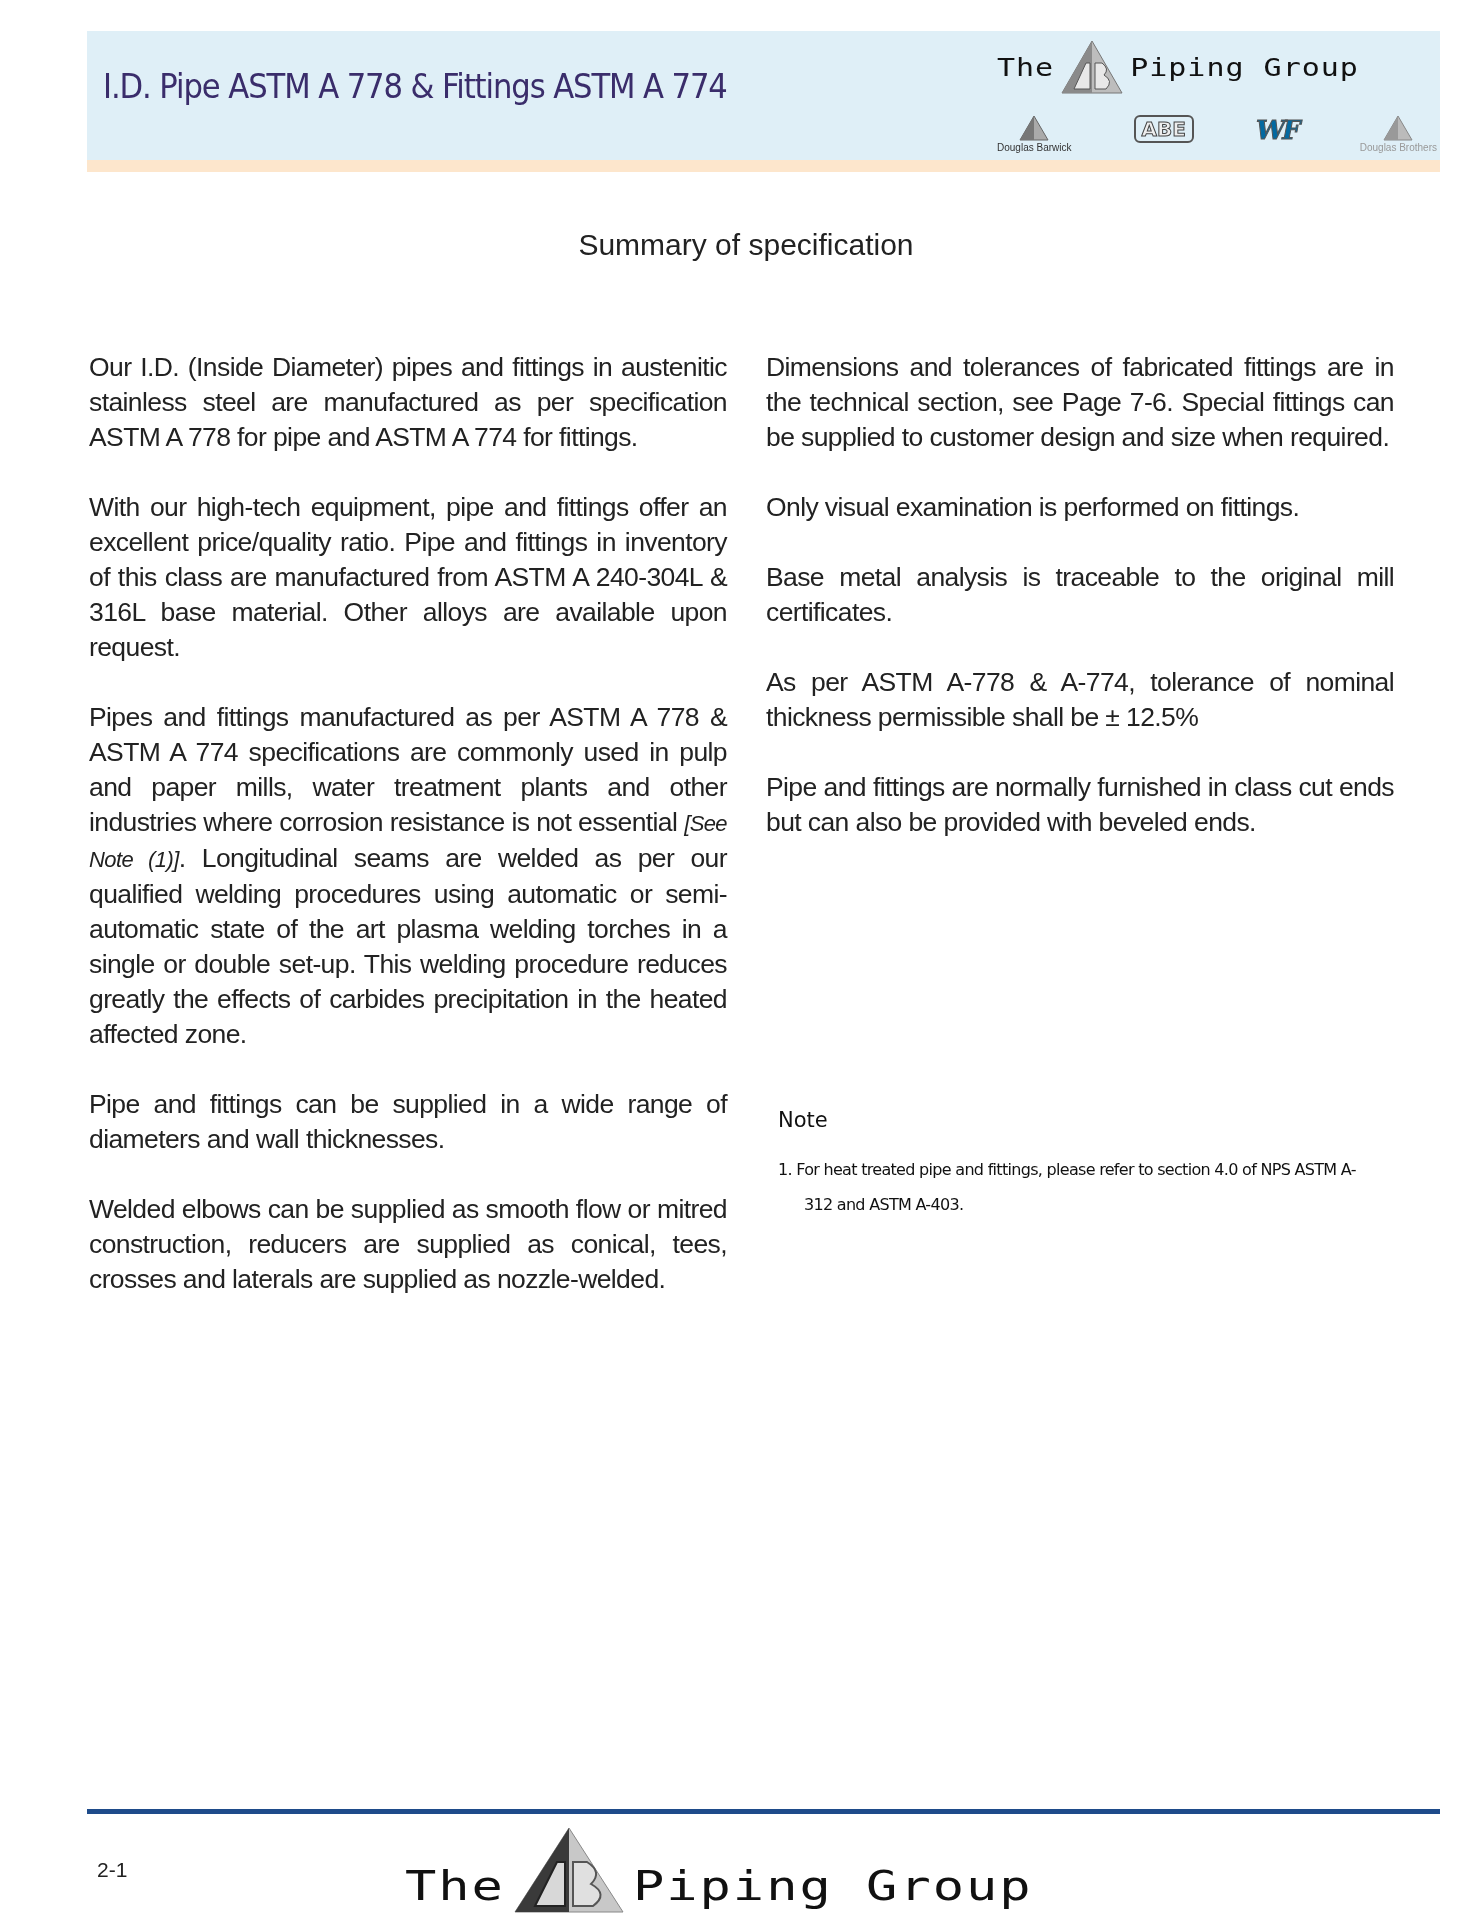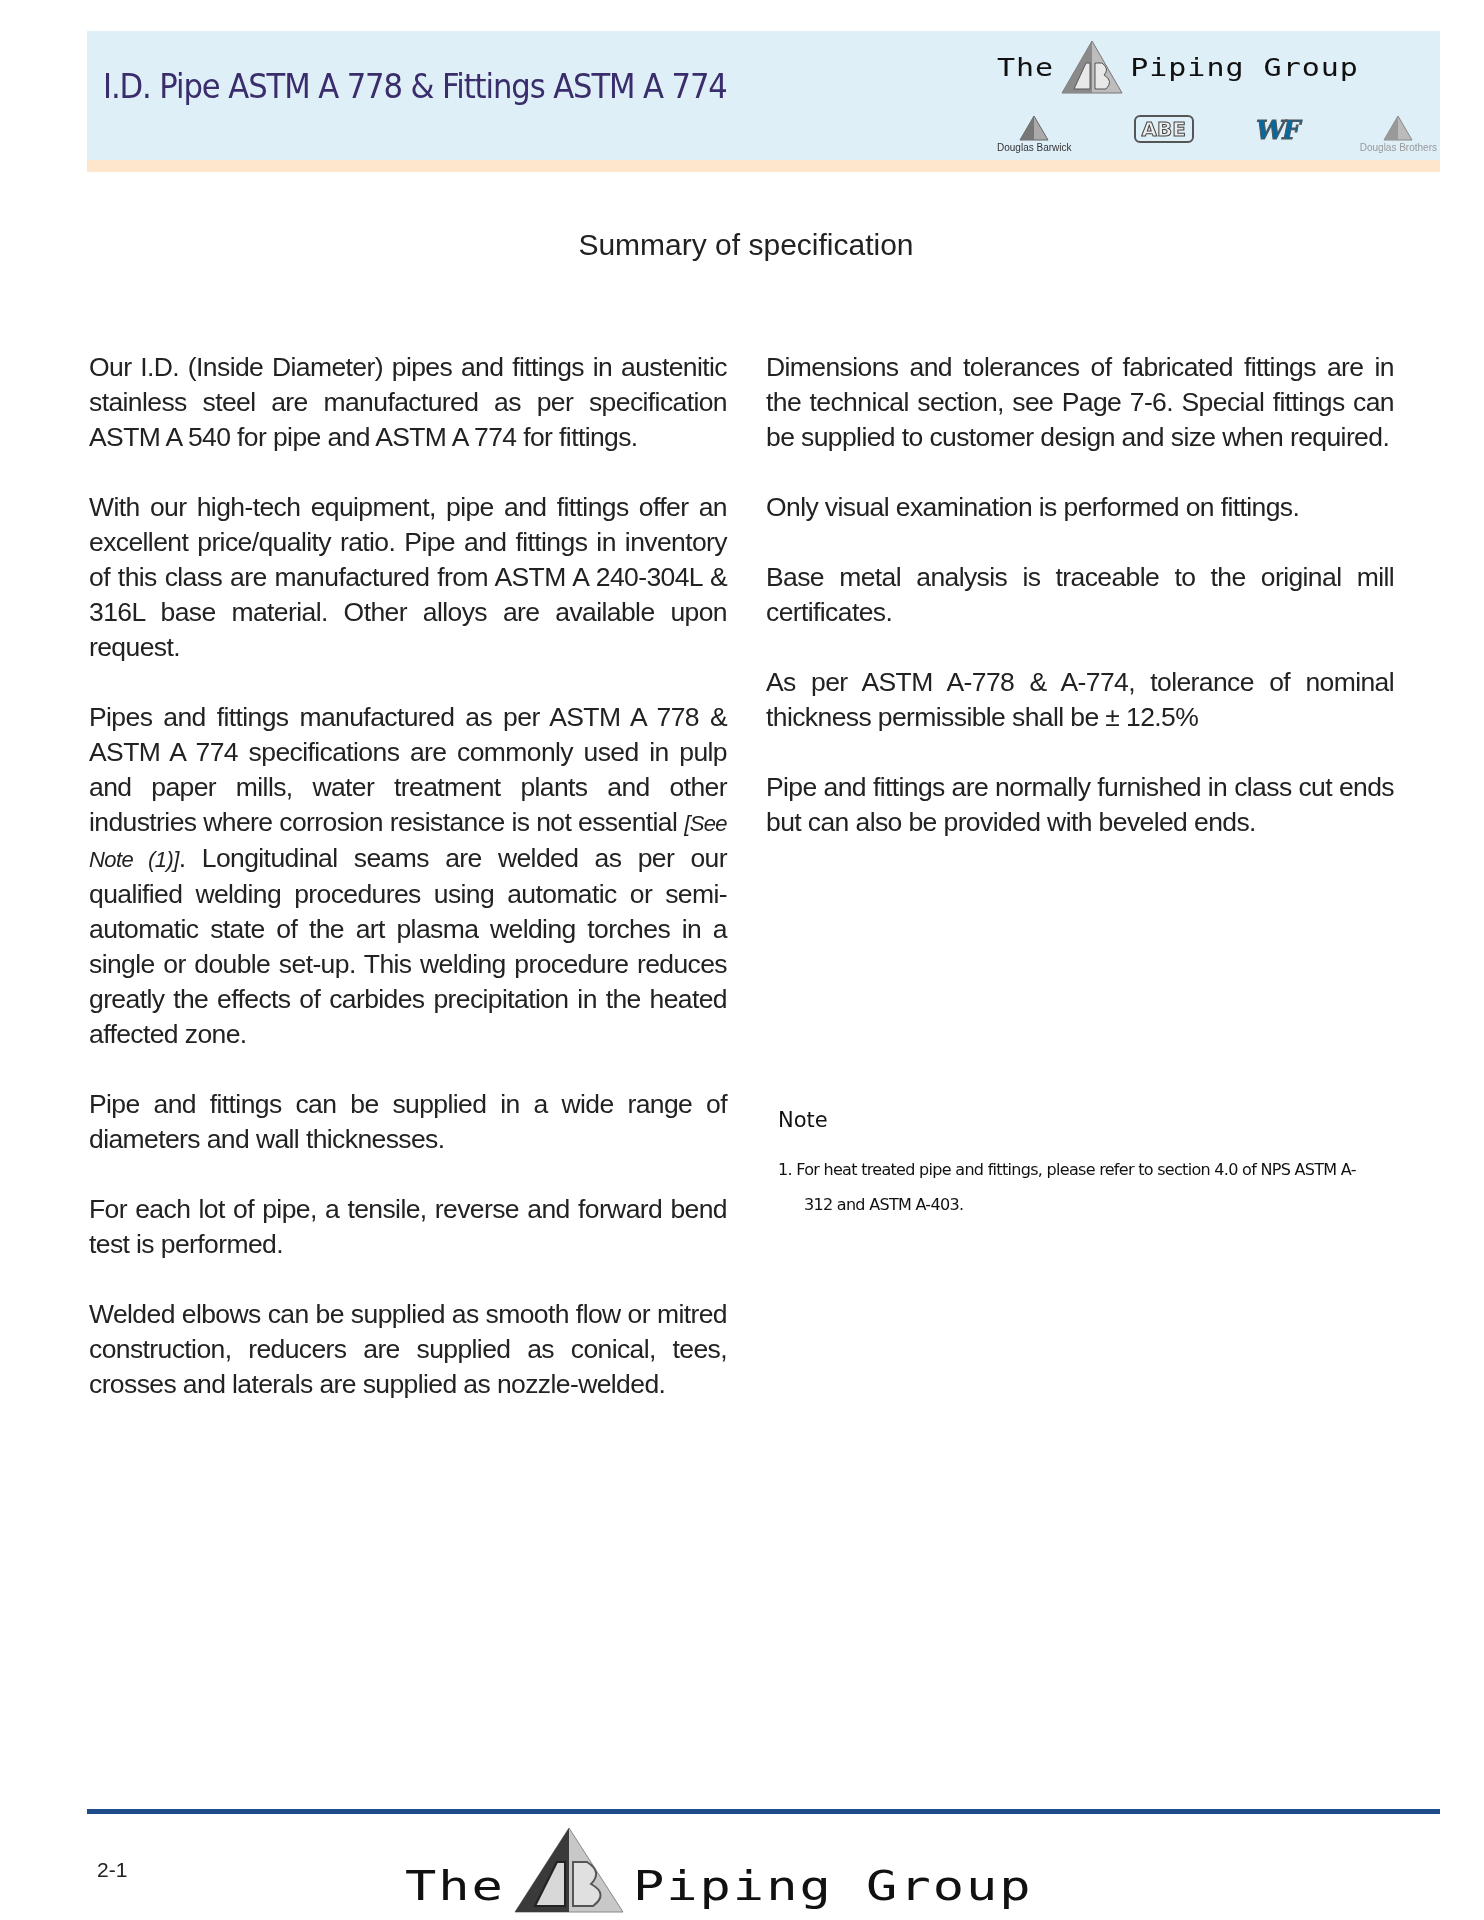"Our I.D. (Inside Diameter) pipes" p { text: 540 -> 778 }
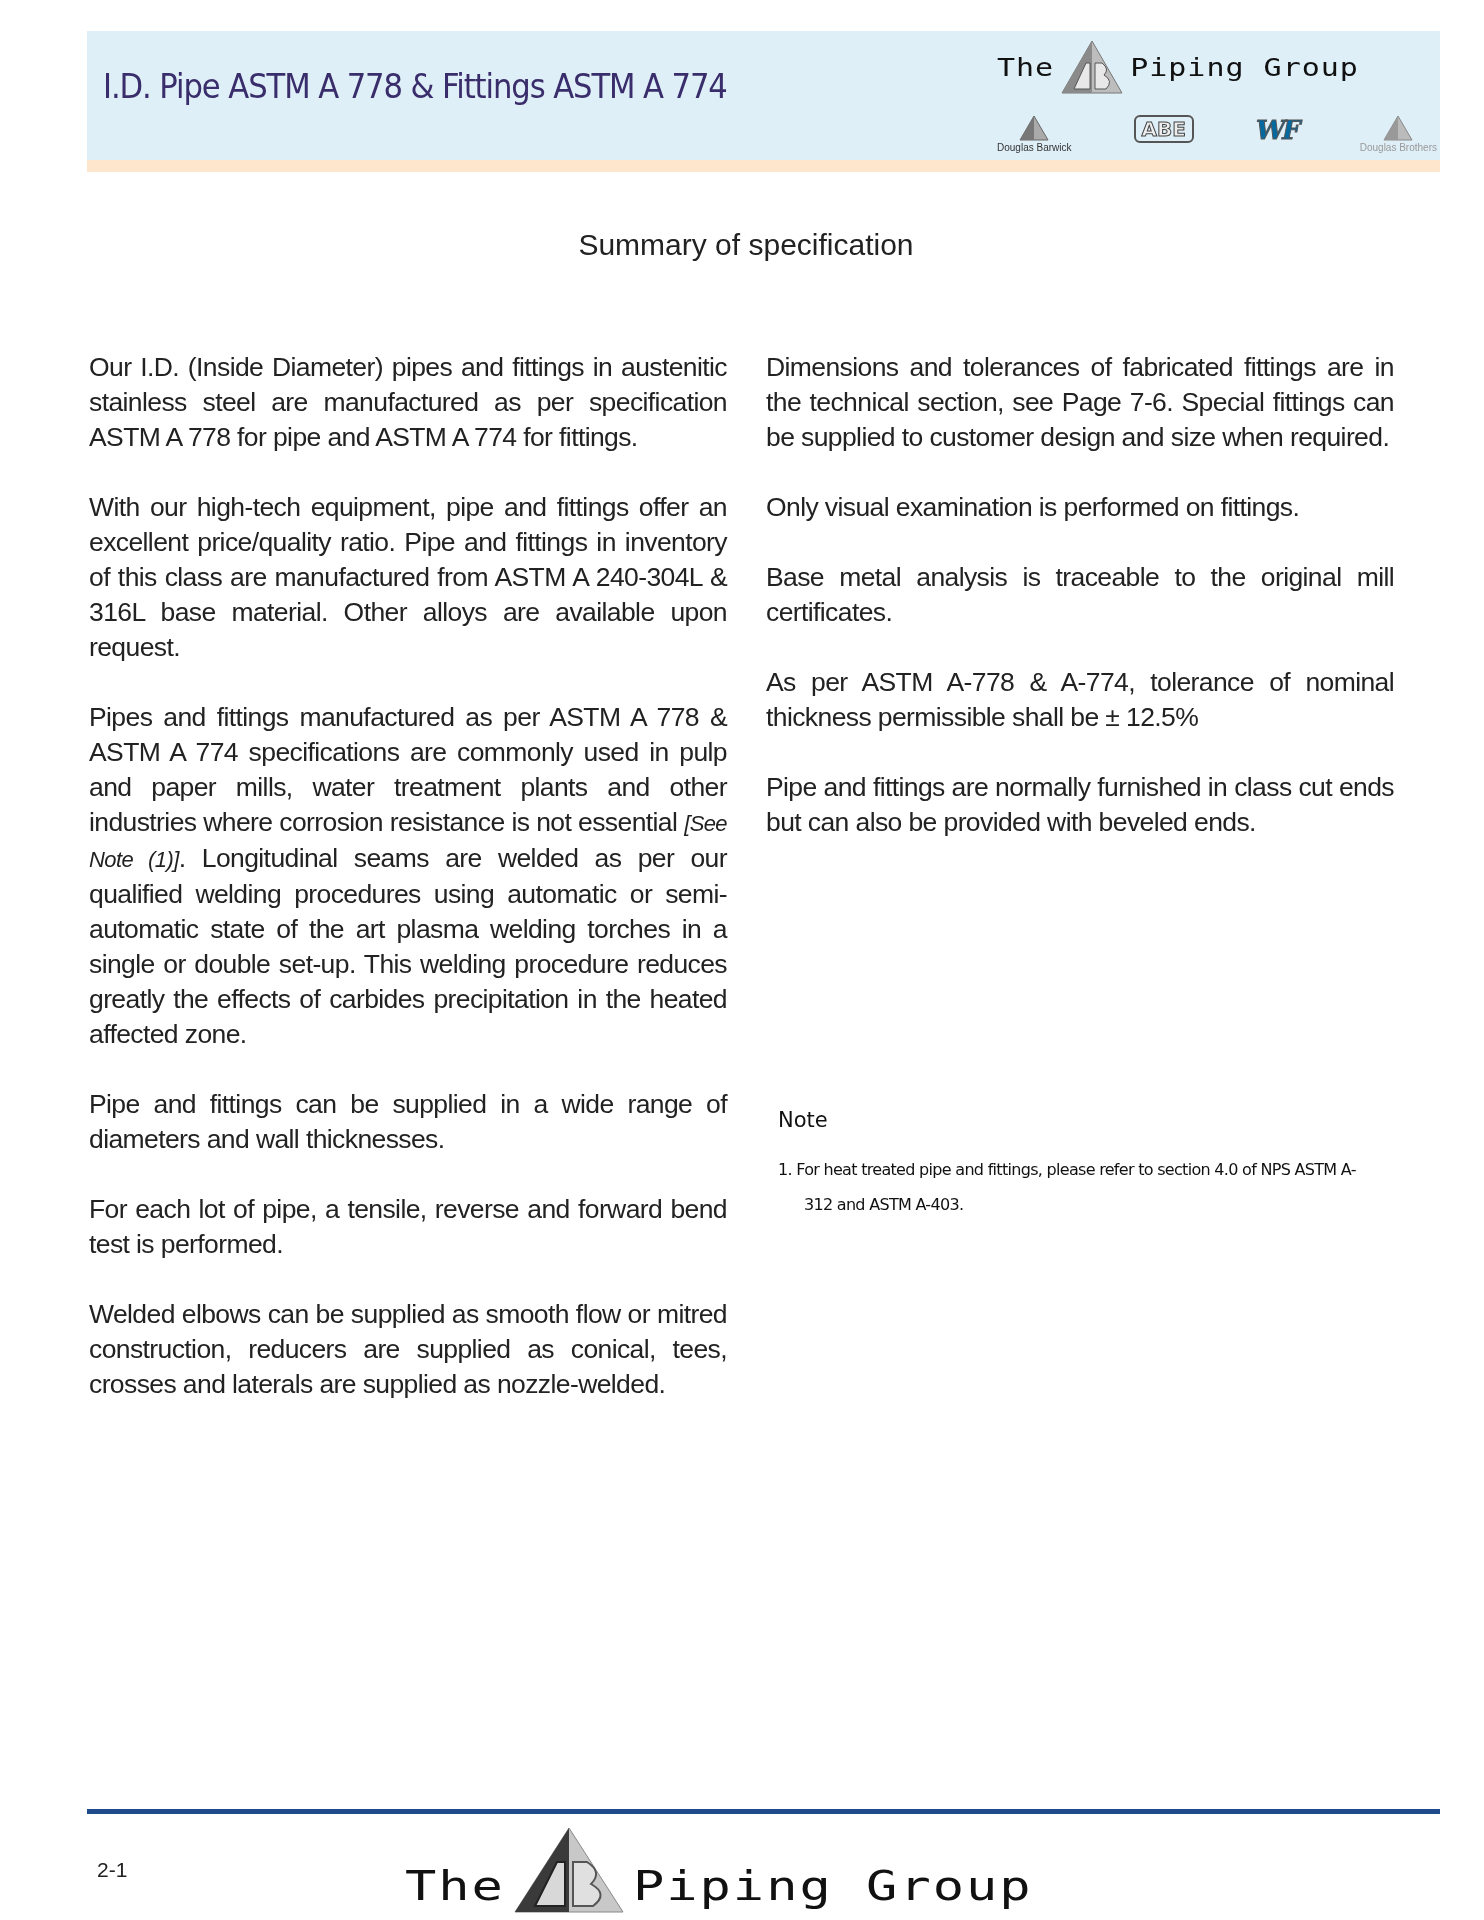"For each lot of pipe," p { html: <p>For each lot of pipe, a tensile, reverse and forward bend test is performed.</p> -> none }
